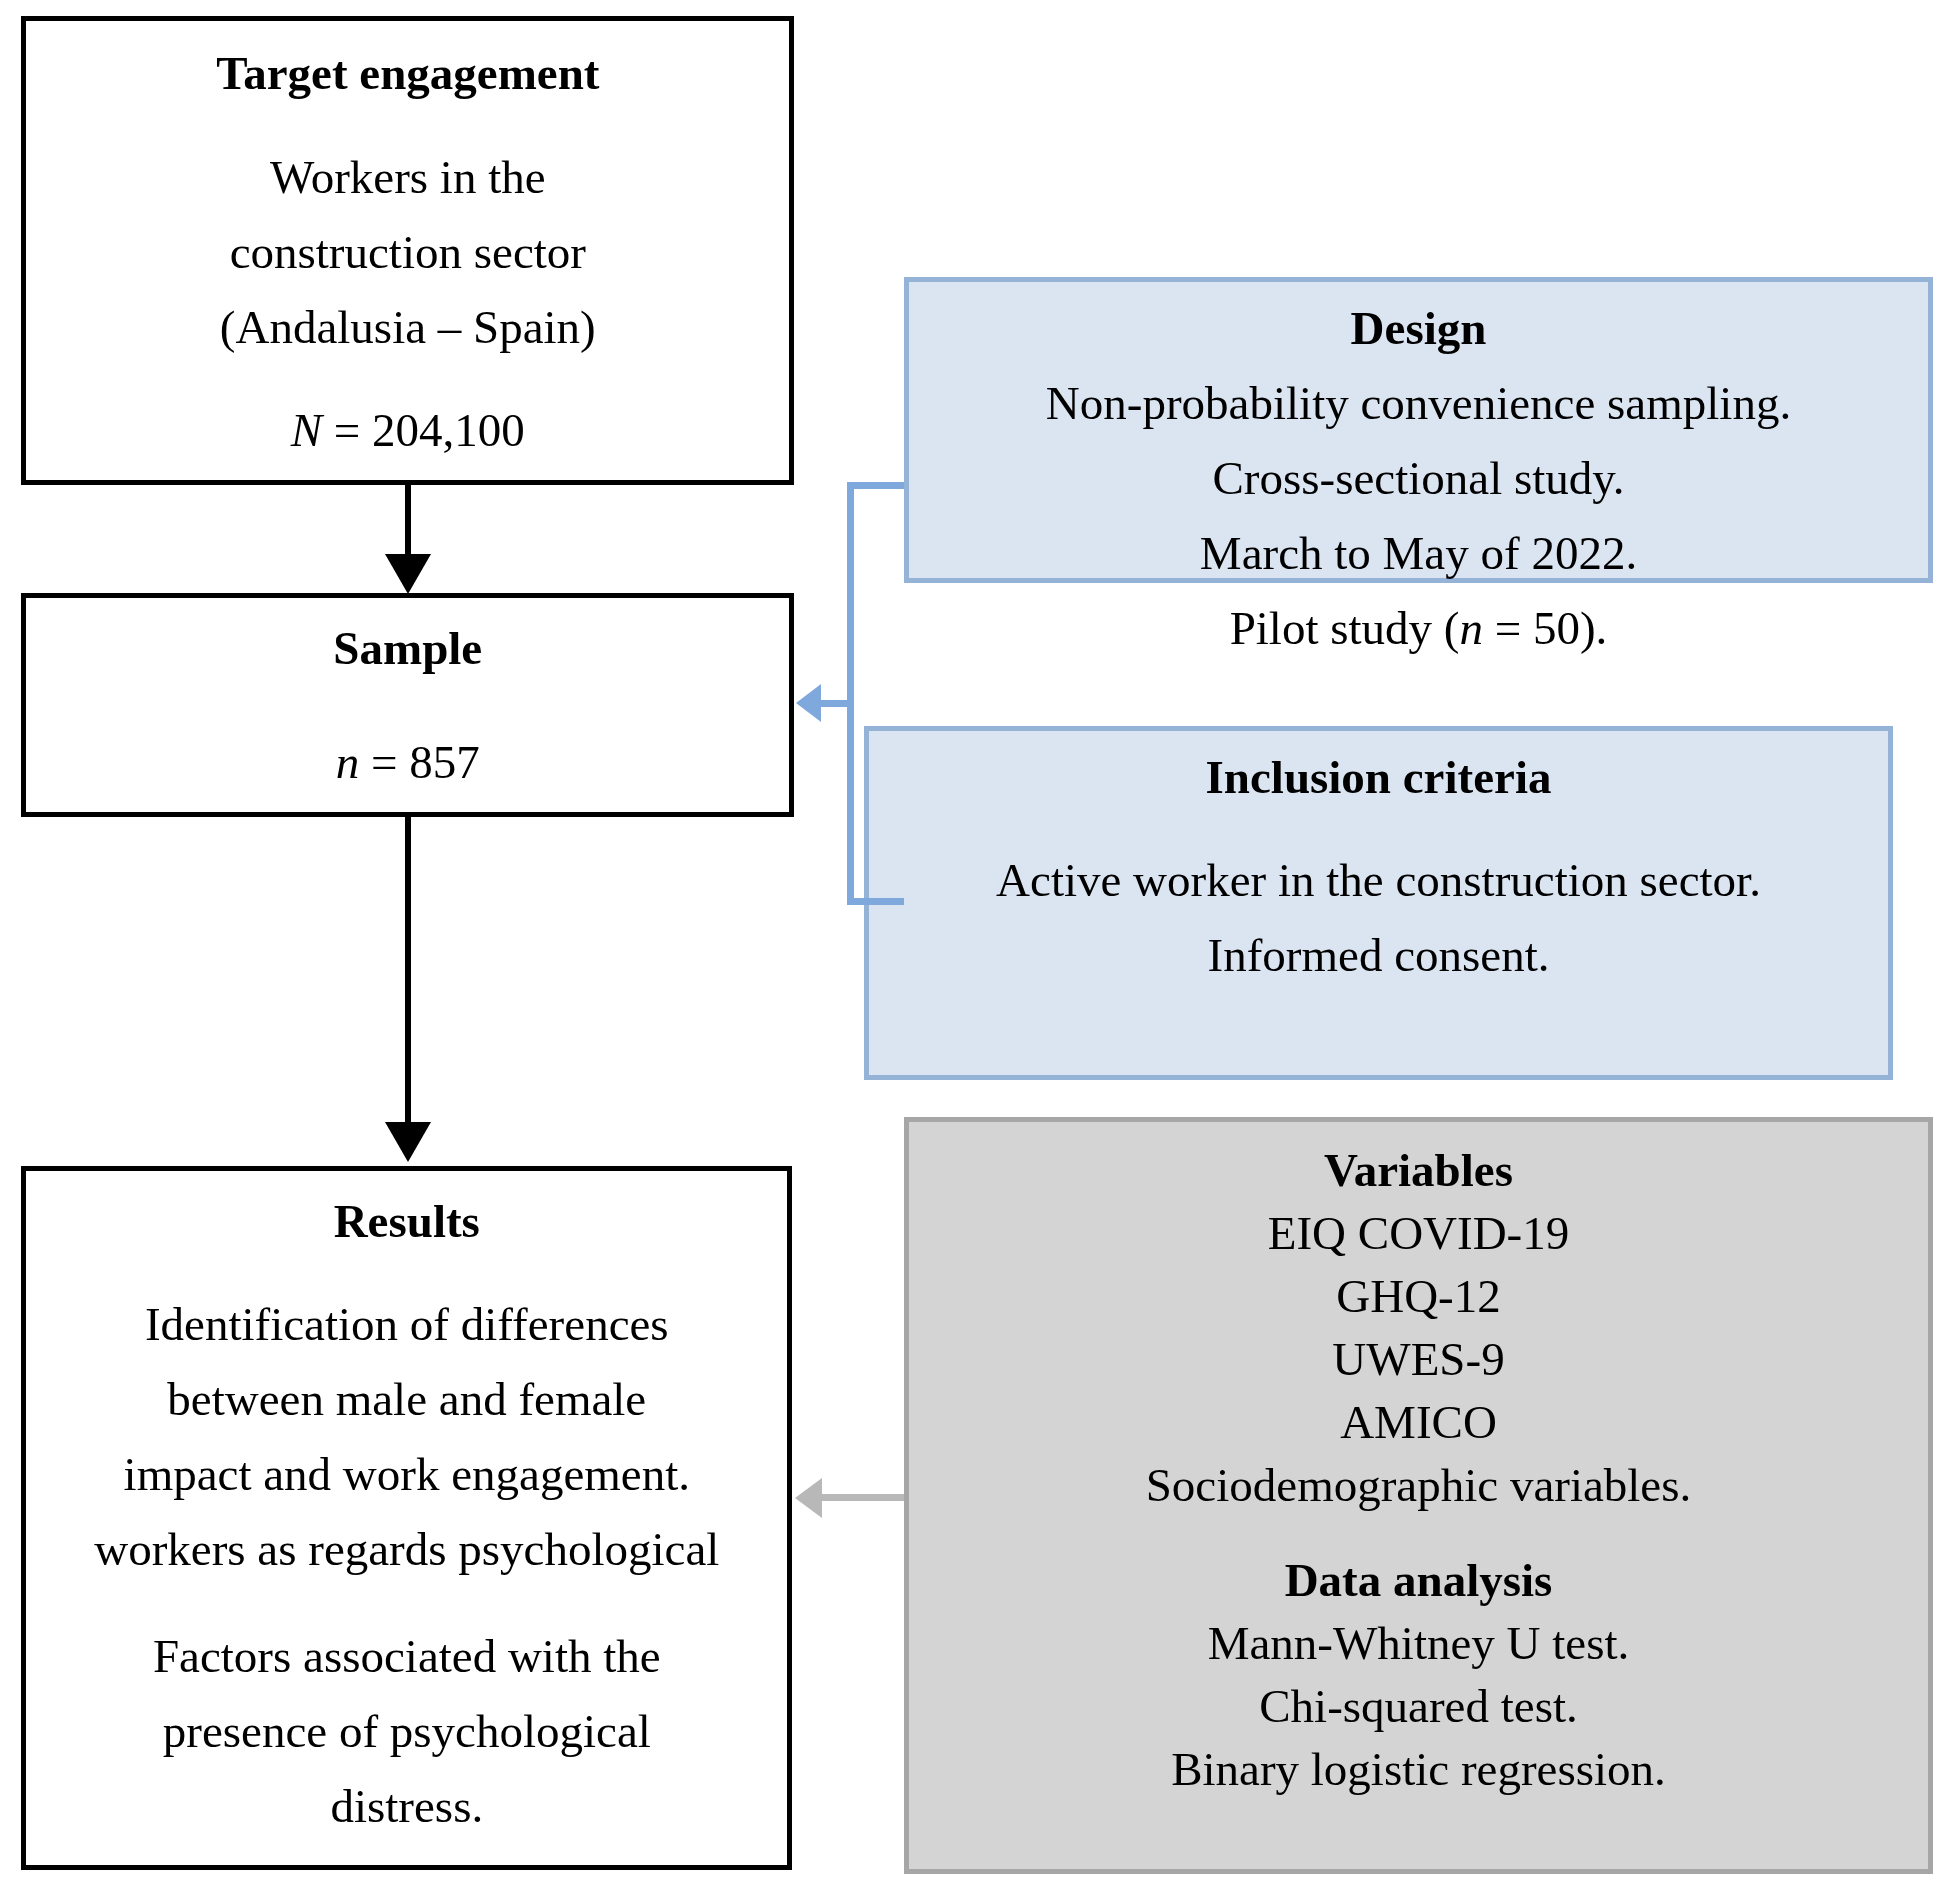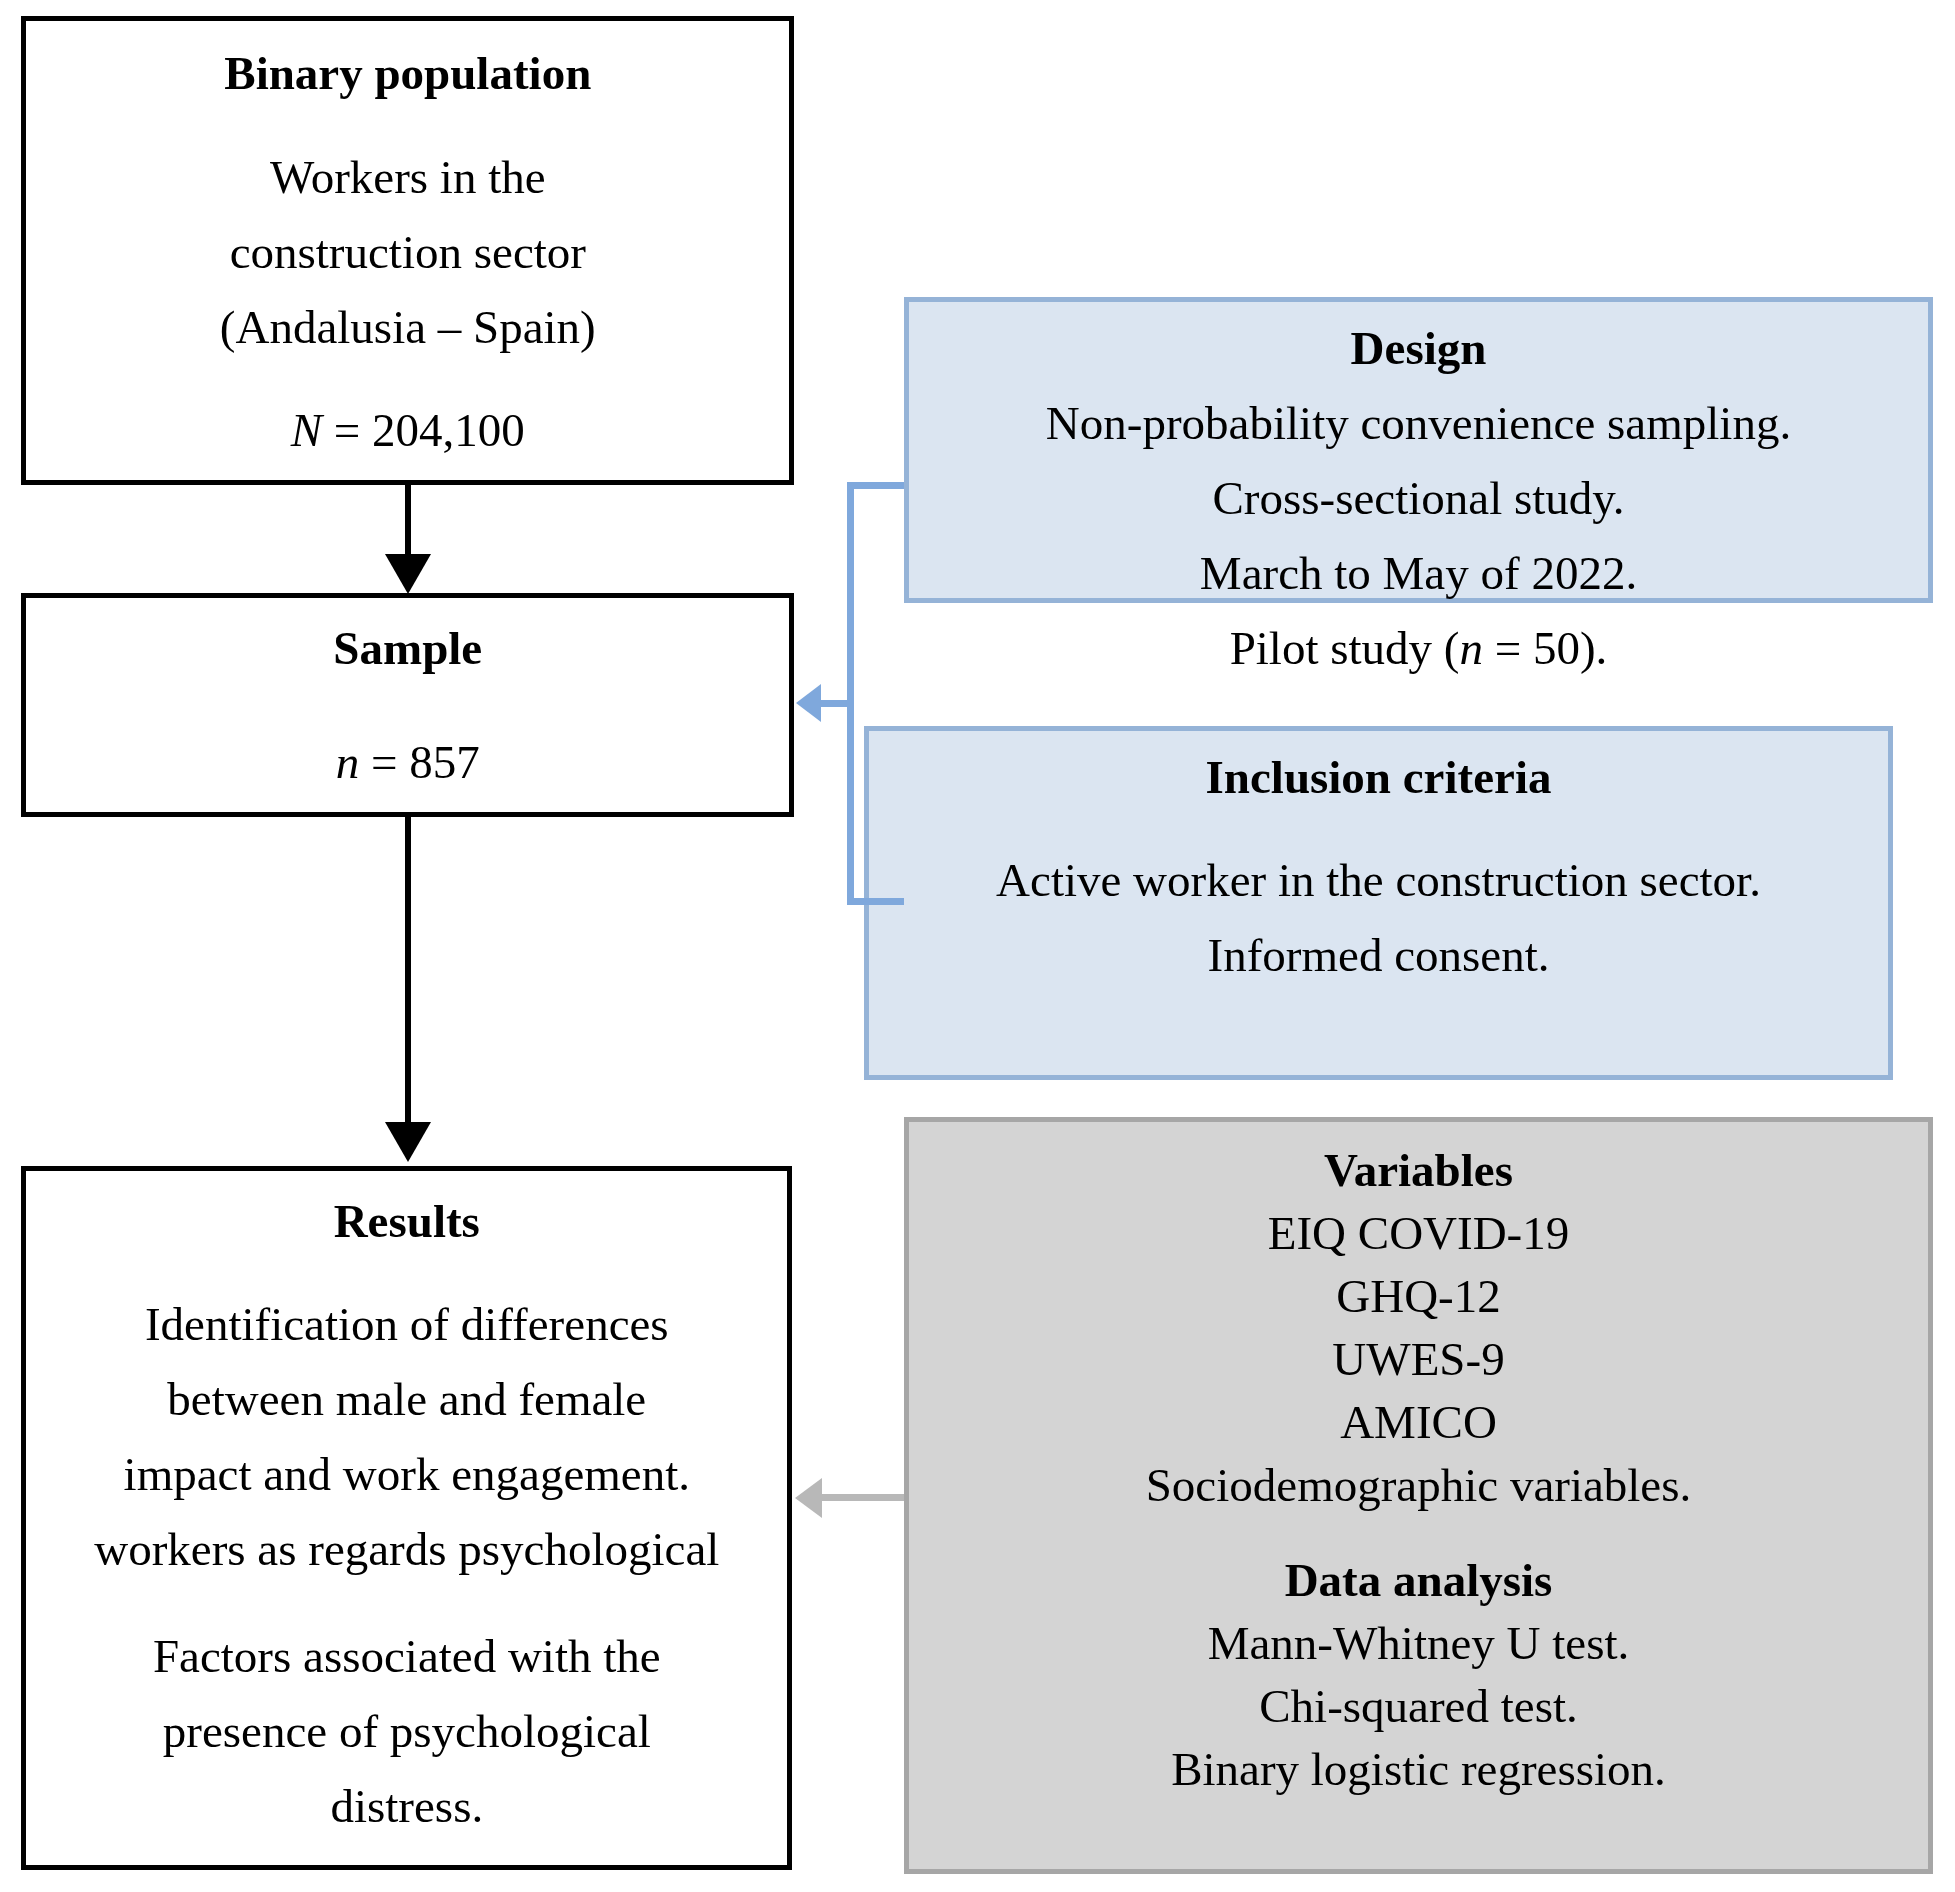"Binary population" div.line { text: Binary population -> Target engagement }
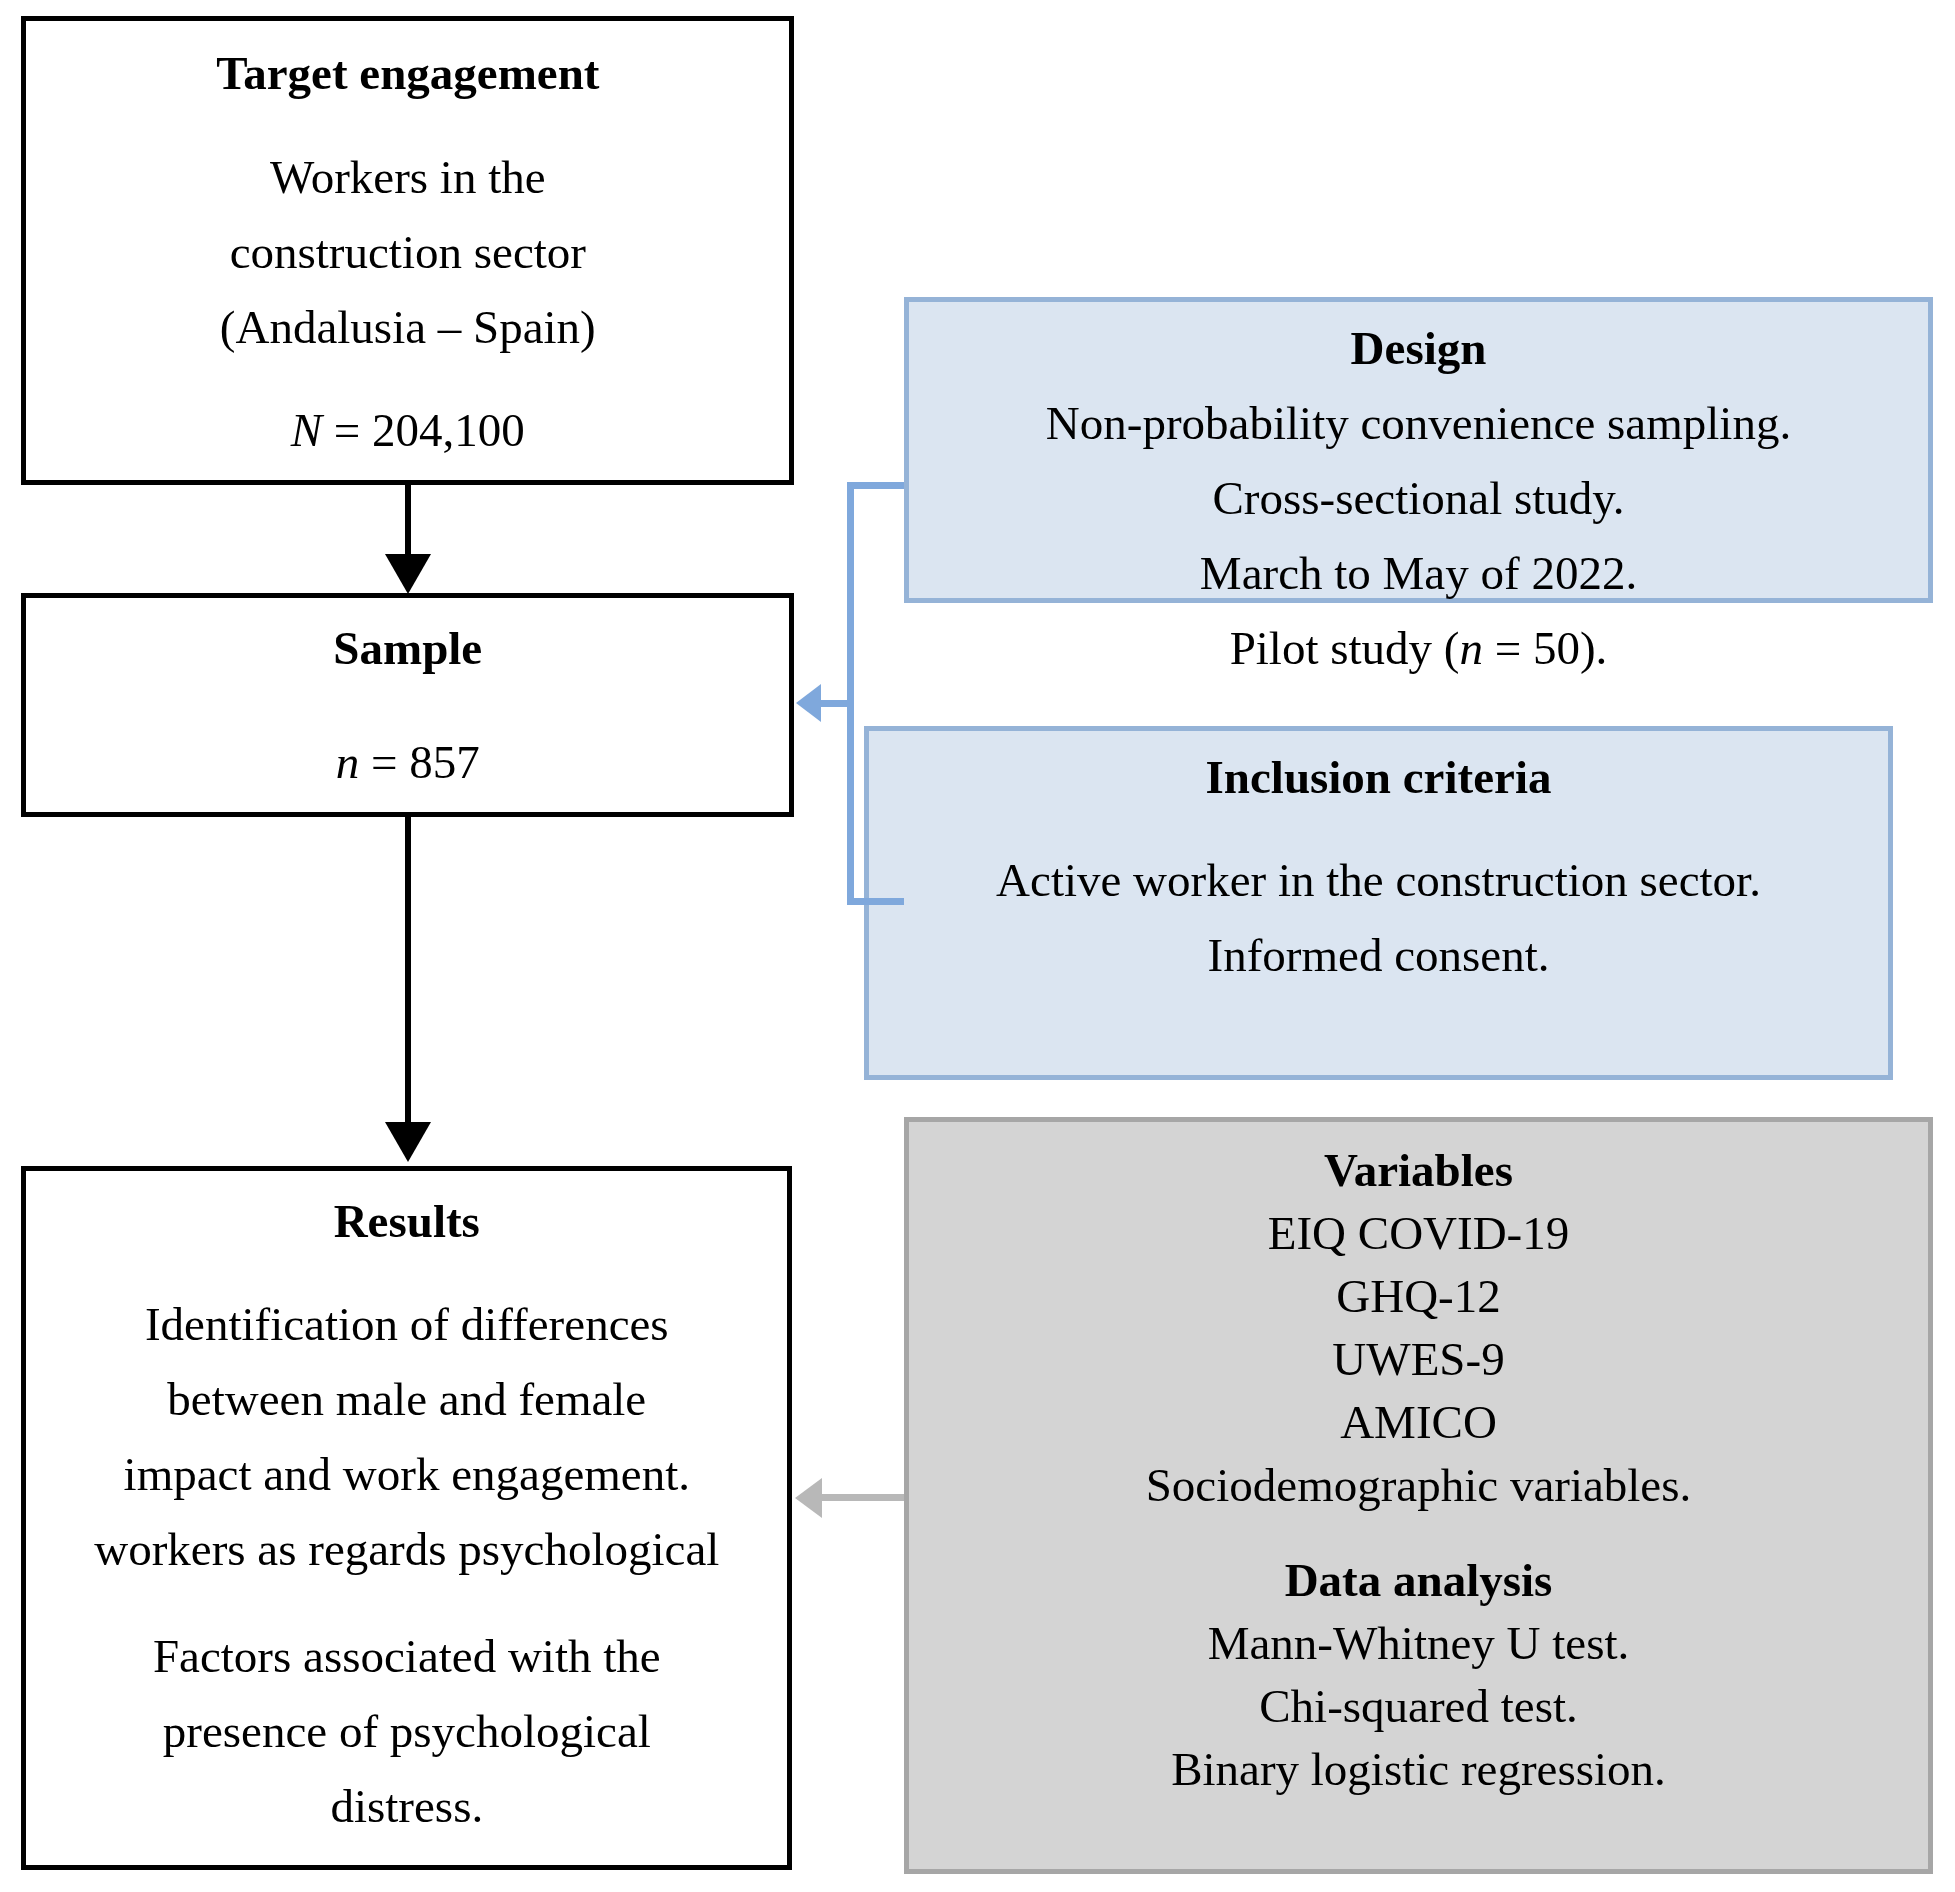"Design" div.box { margin-top: 20px -> none }
